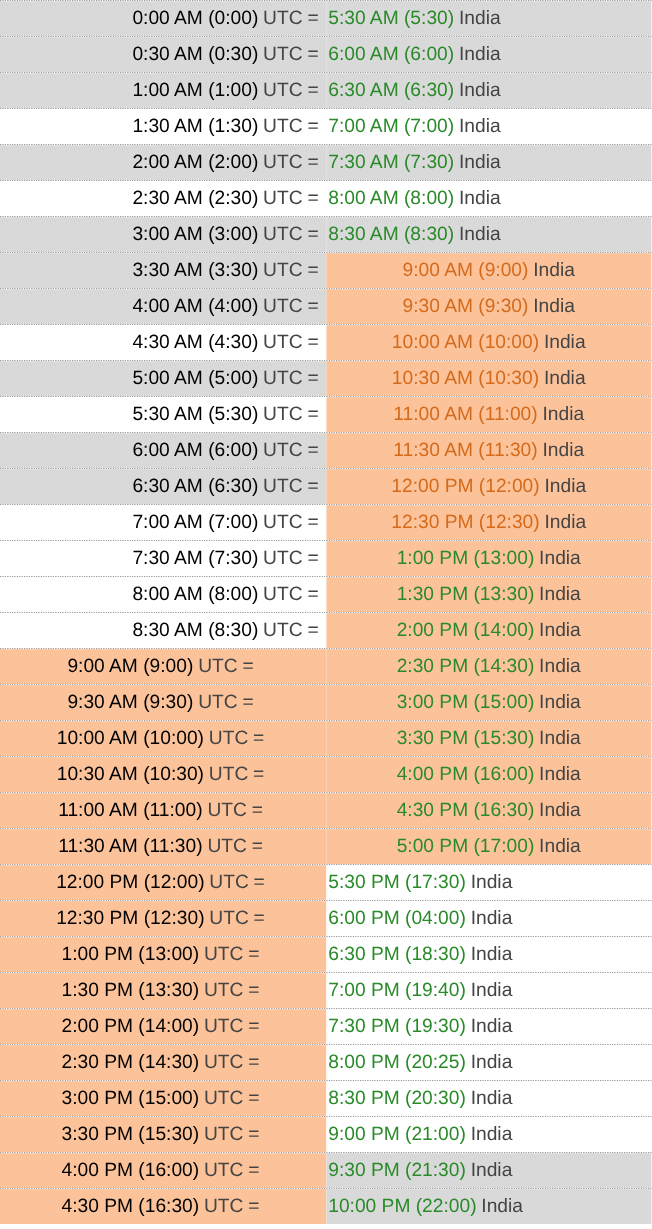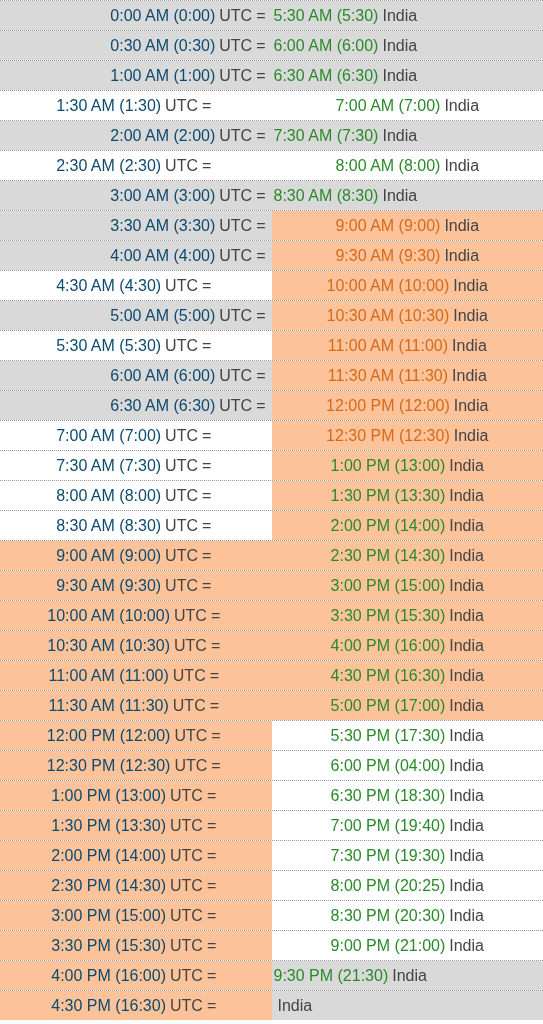"0:00 AM (0:00)" .time-utc { color: #0c4a6e -> #000000 }
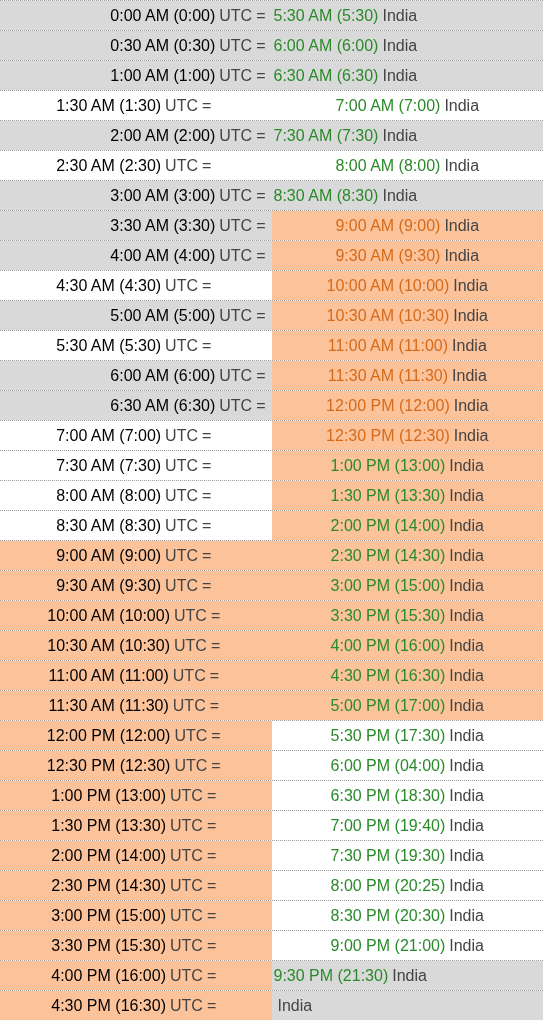"1:30 AM (1:30)" .bg-white { justify-content: center -> none }
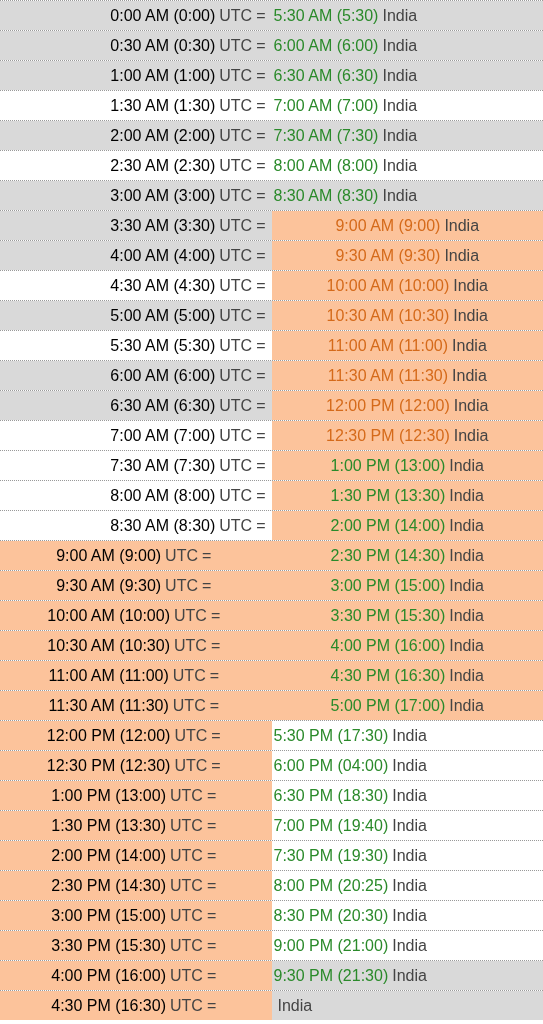"10:00 PM (22:00)" span.time-india { html: none -> <span>10:00 PM (22:00)</span> }
